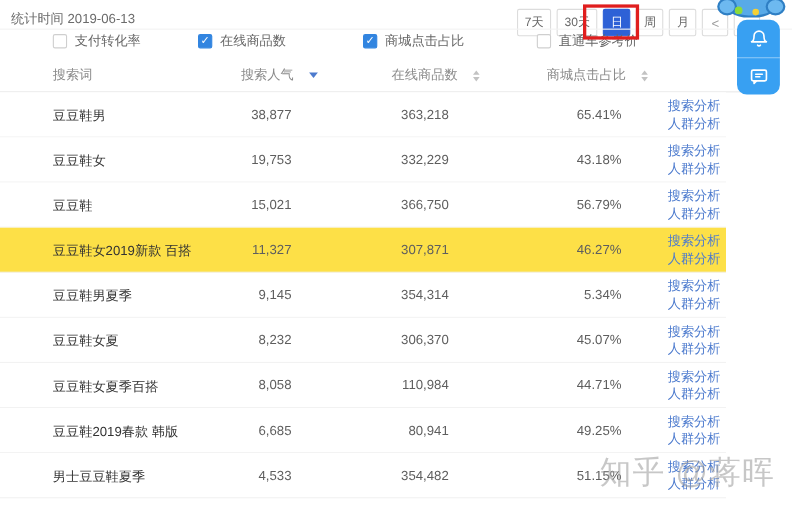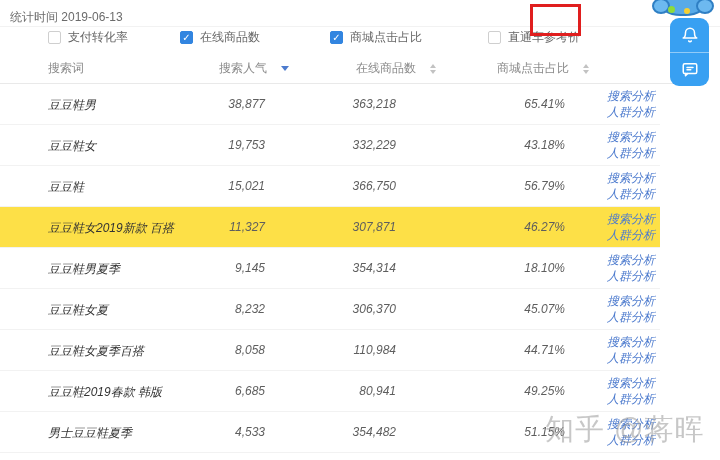"7天" div.range-group { html: none -> <div> <div>7天</div> <div>30天</div> <div>日</div> <div>周</div> <div>月</div> <div>&lt;</div> <div>&gt;</div> </div> }
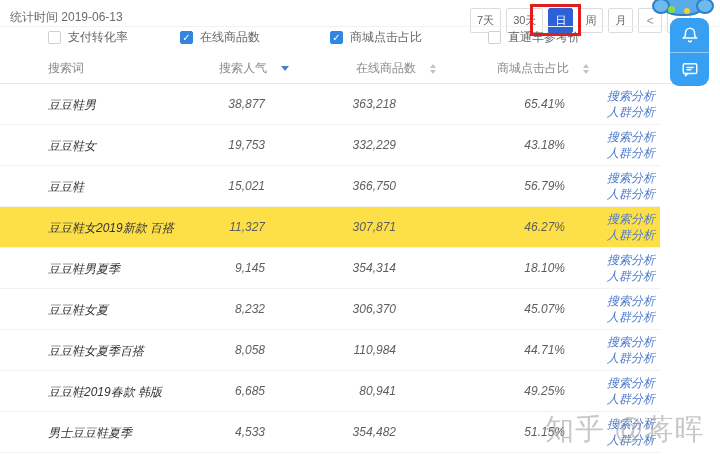"豆豆鞋男" .trow { font-style: italic -> none }
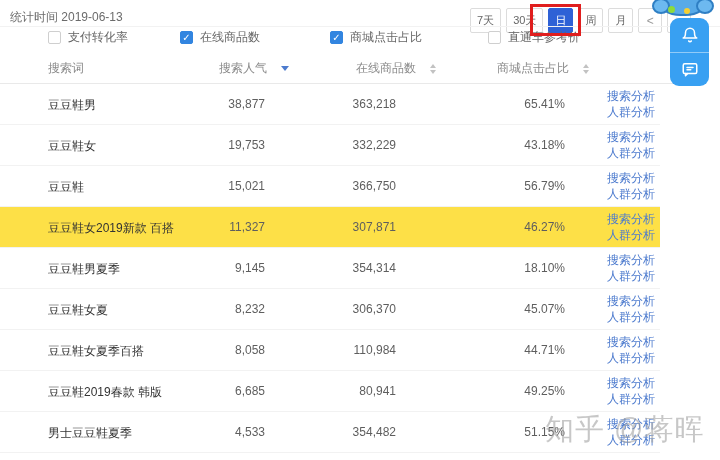"363,218" .td-c3 { right: 264px -> 252px }
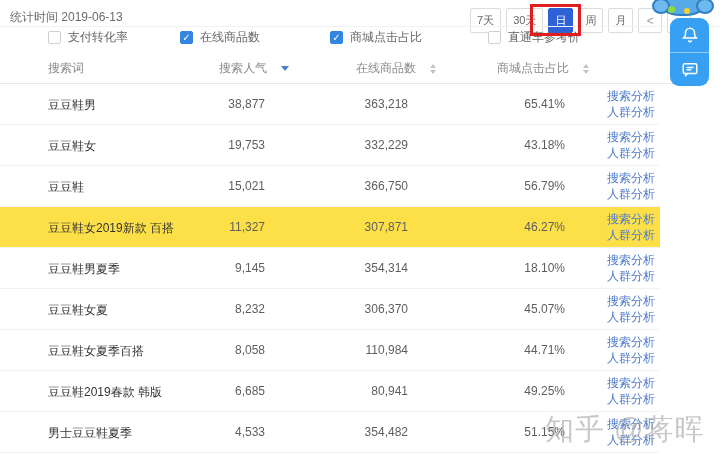"18.10%" span.td-num { text: 18.10% -> 5.34% }
